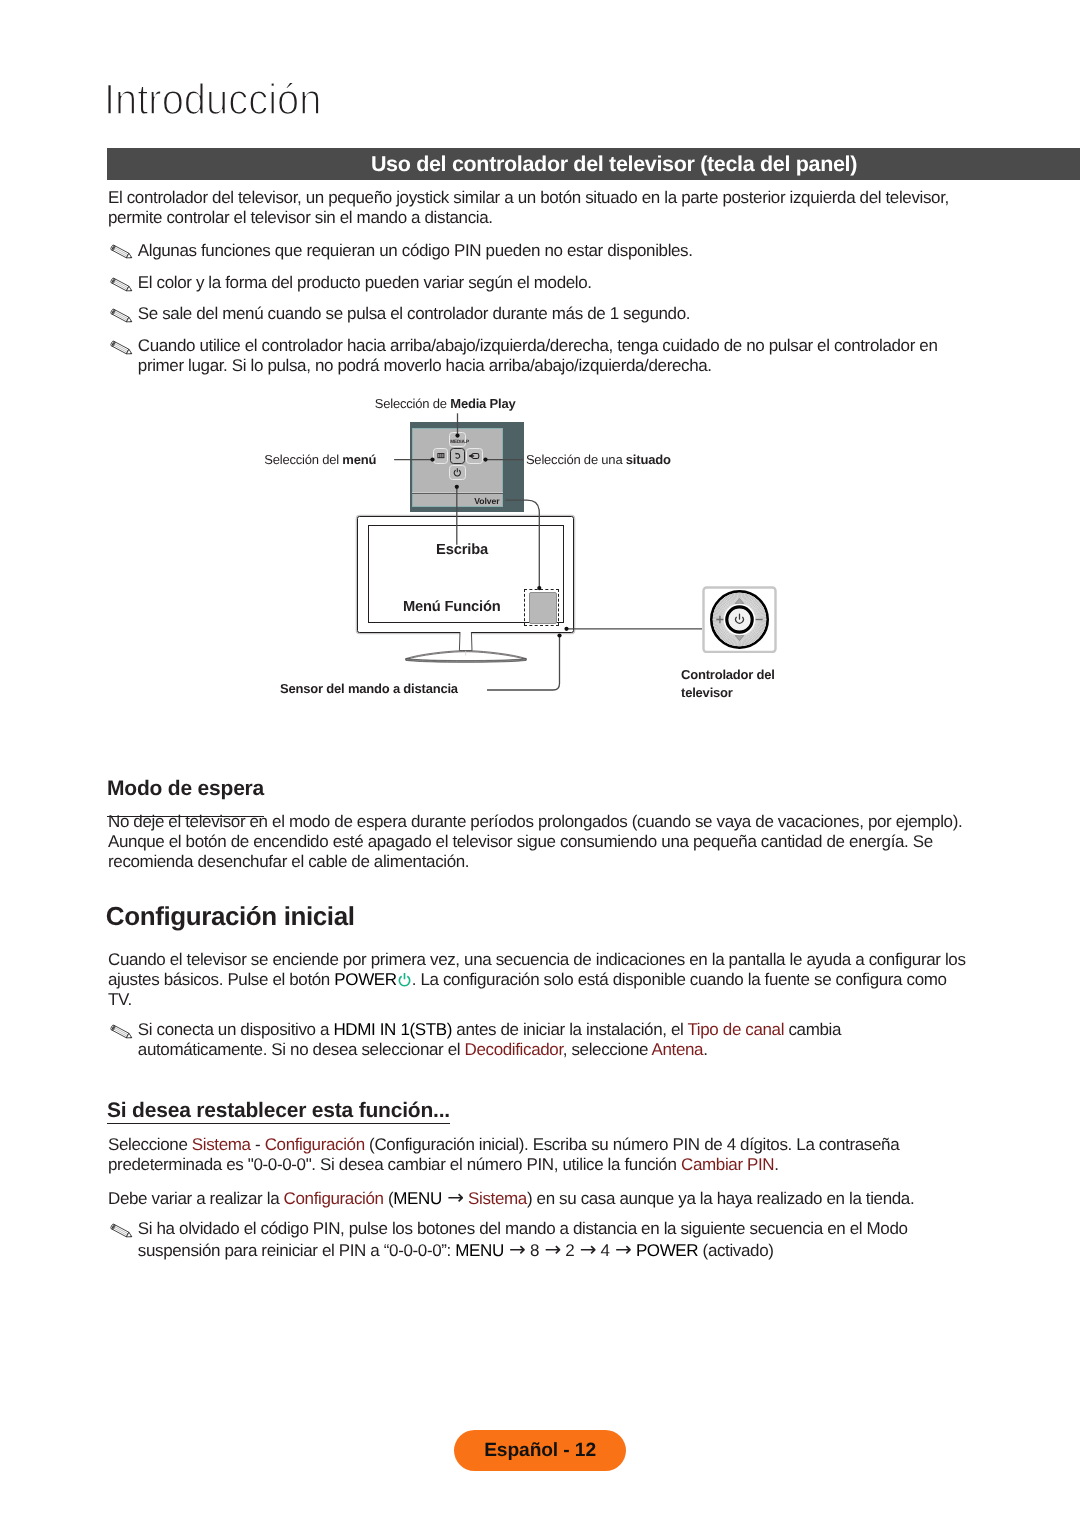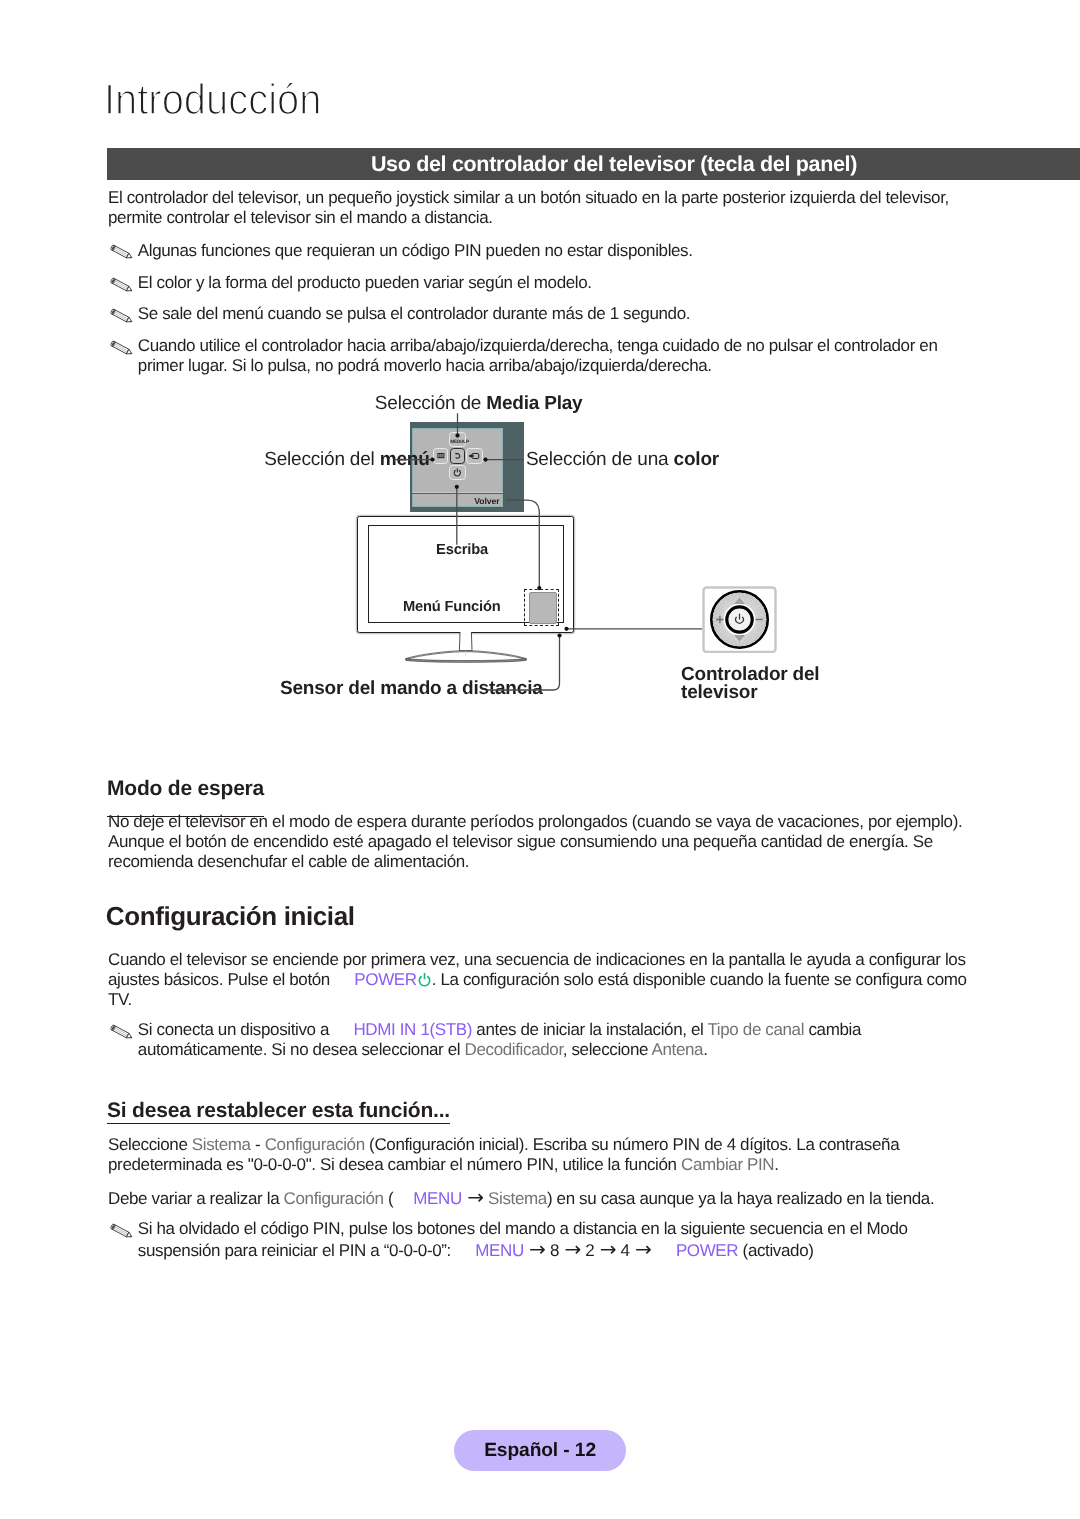"Selección de Media Play" .dg-lbl { font-size: 19px -> 13px }
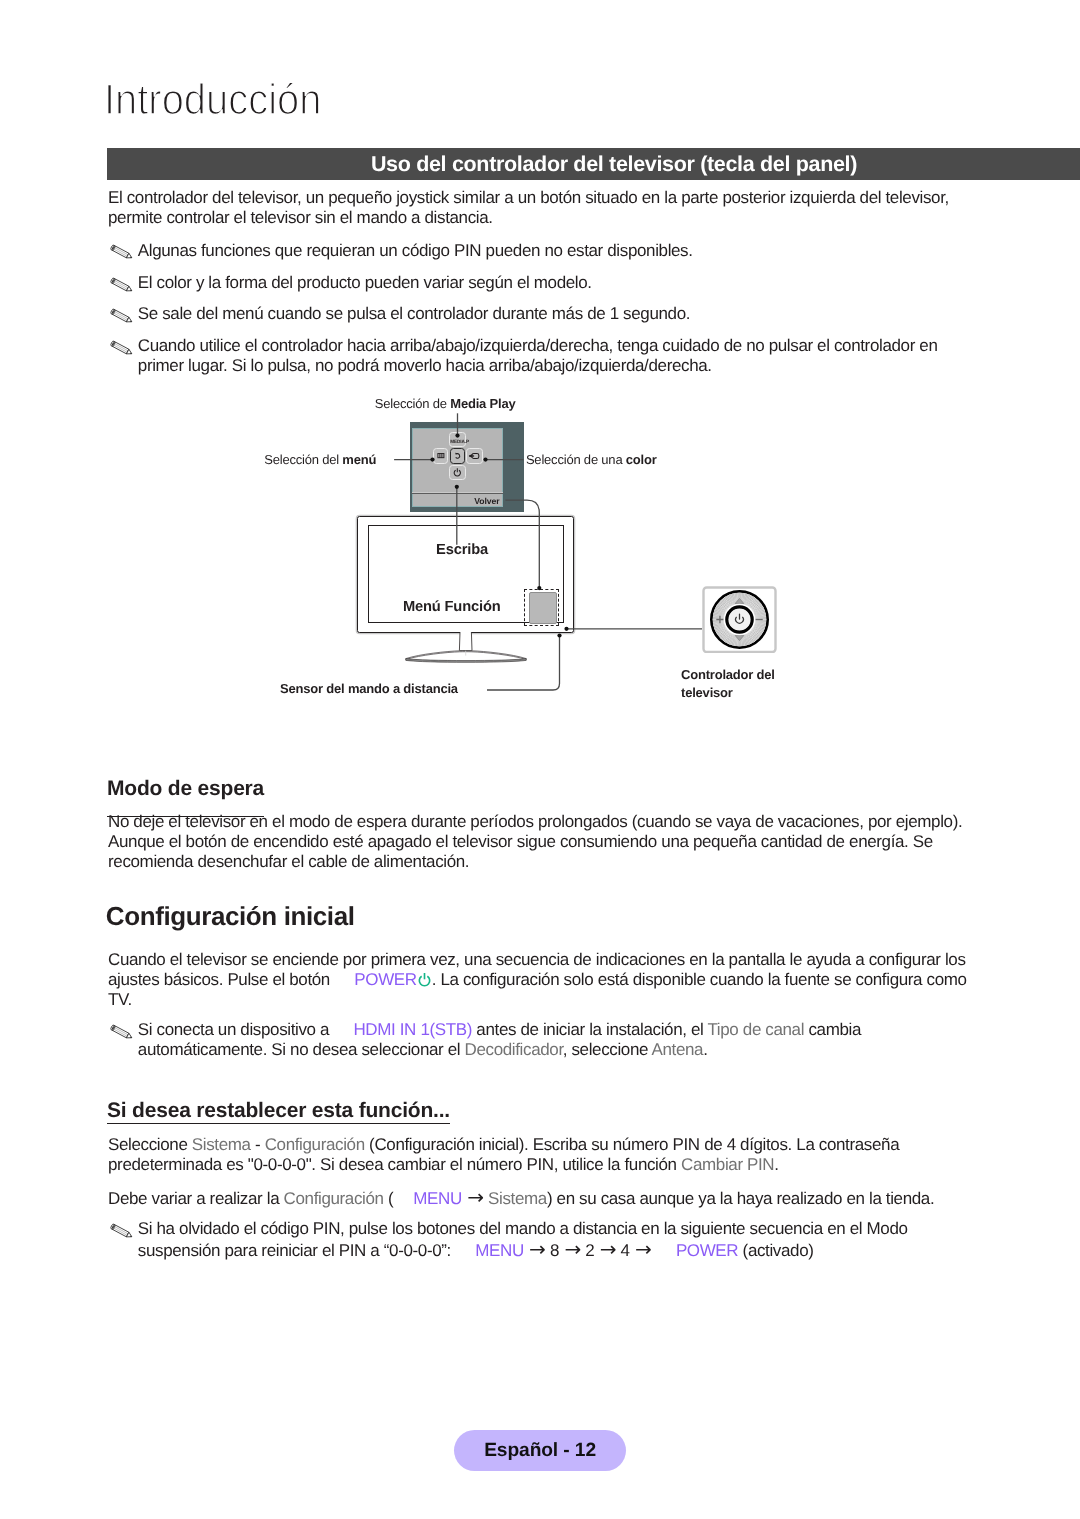"color" b { text: color -> situado }
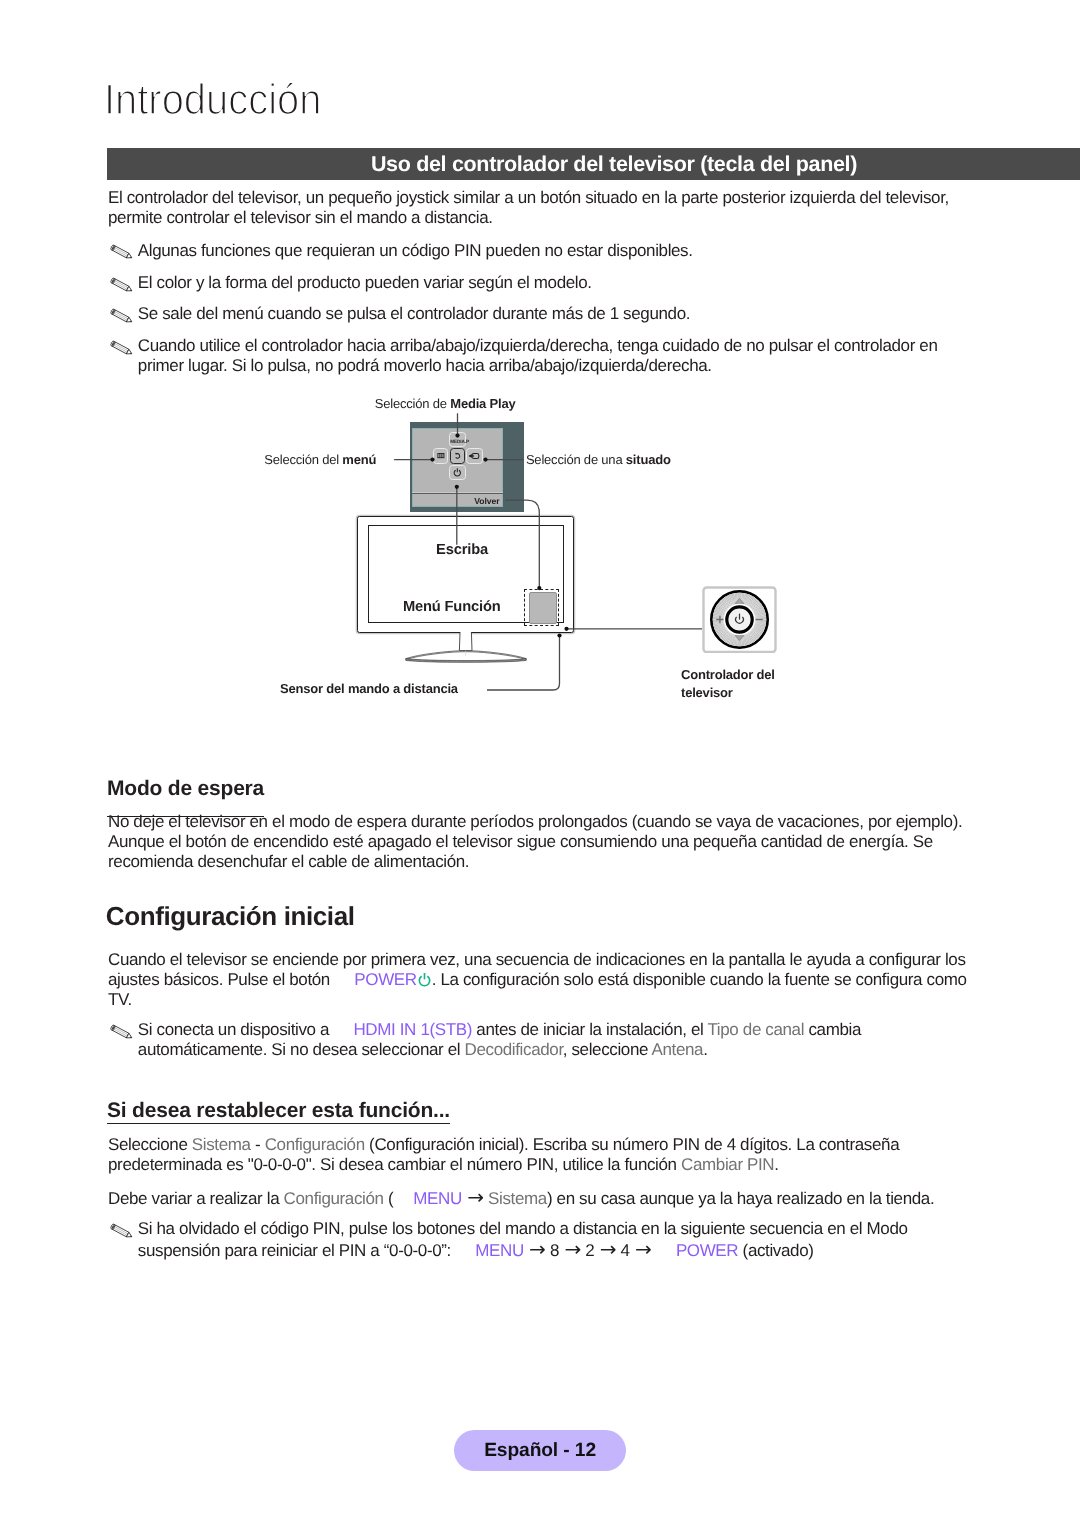"POWER" .lnk2 { color: #8b5cf6 -> #000000; margin-left: 20px -> none }
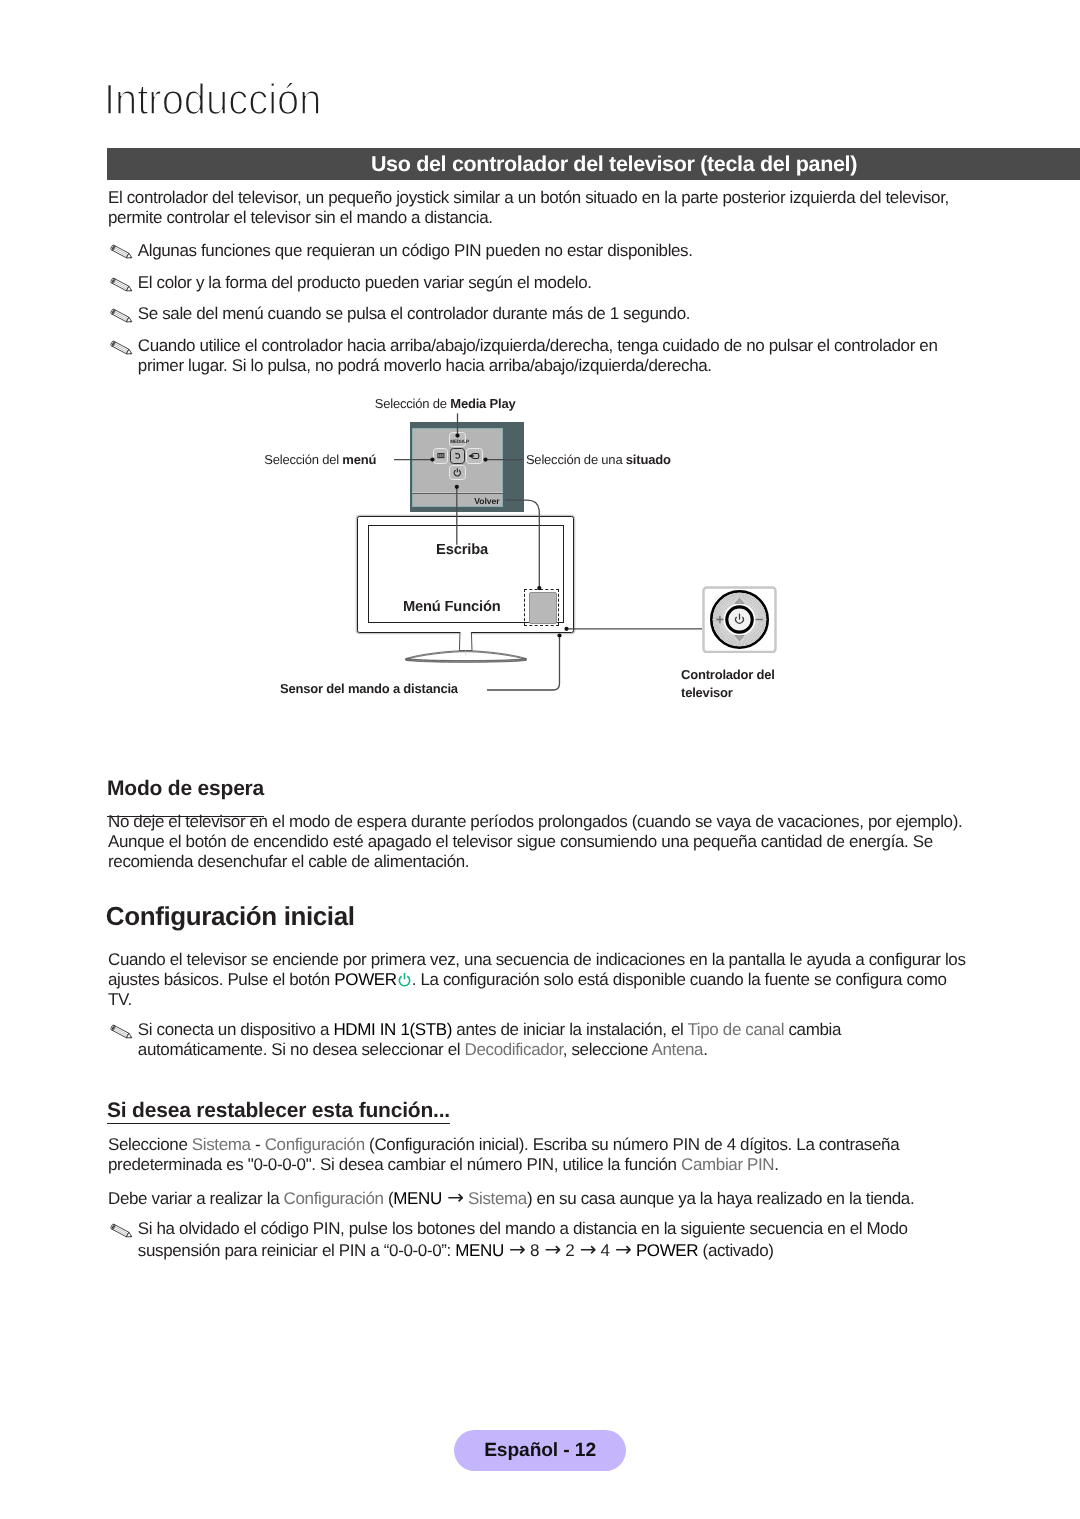"Tipo de canal" .lnk { color: #737373 -> #7f1d1d }
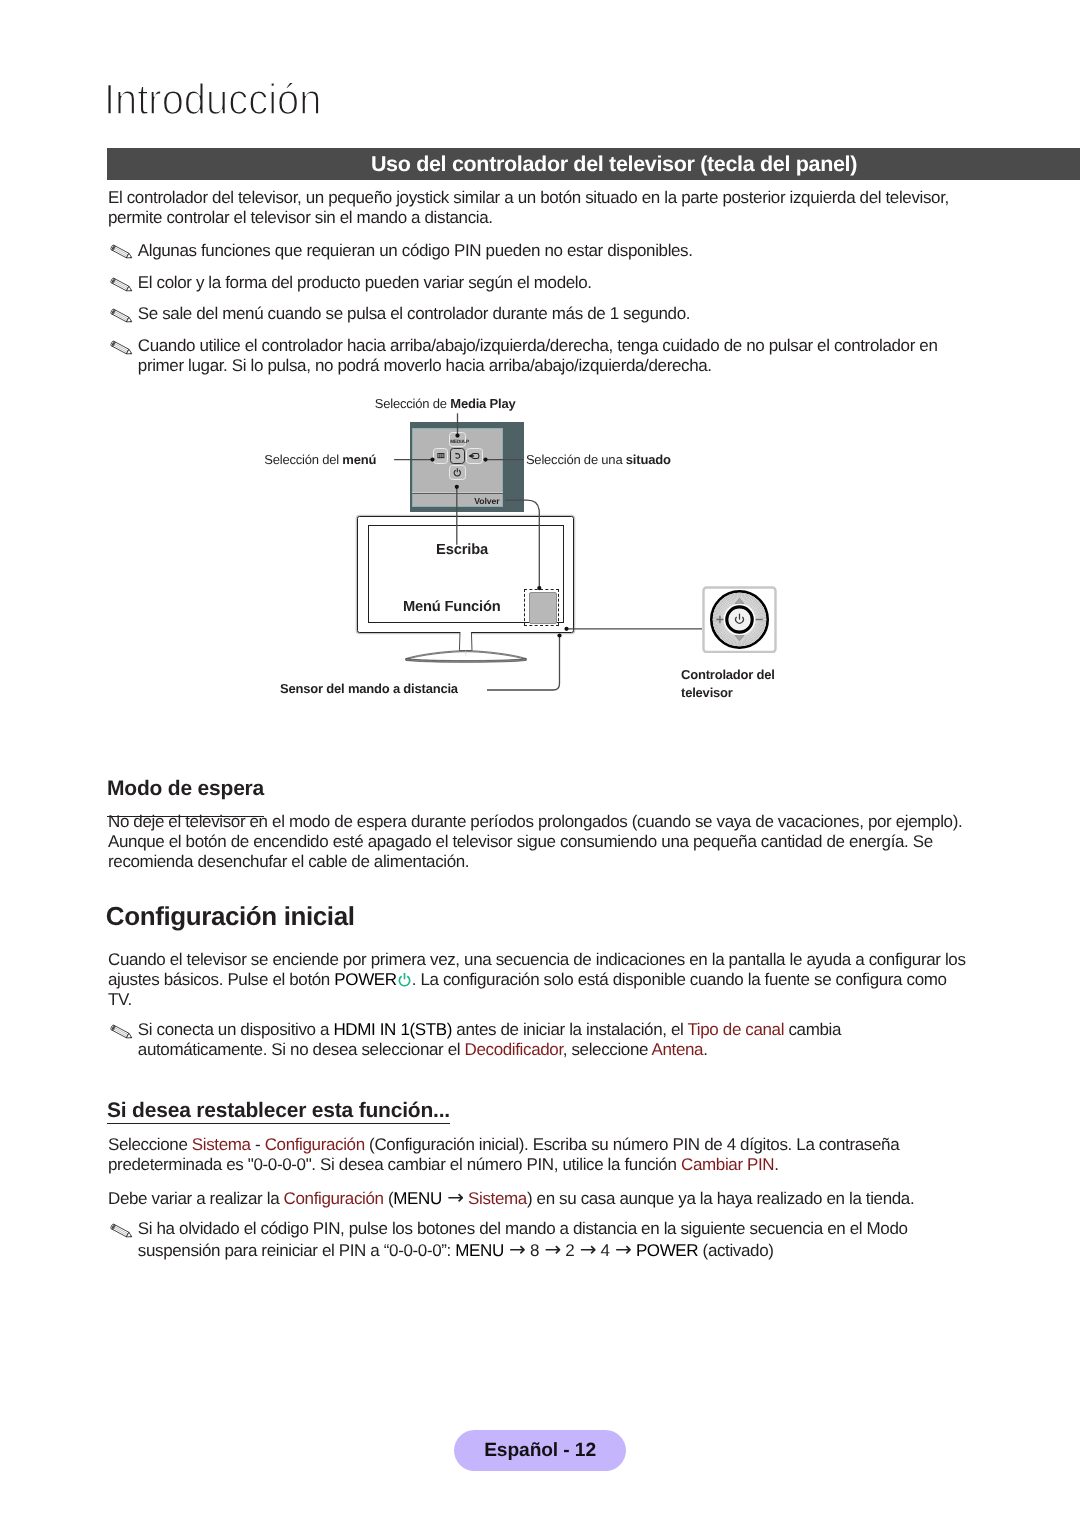"Español - 12" #badge { background: #c4b5fd -> #f97316 }
